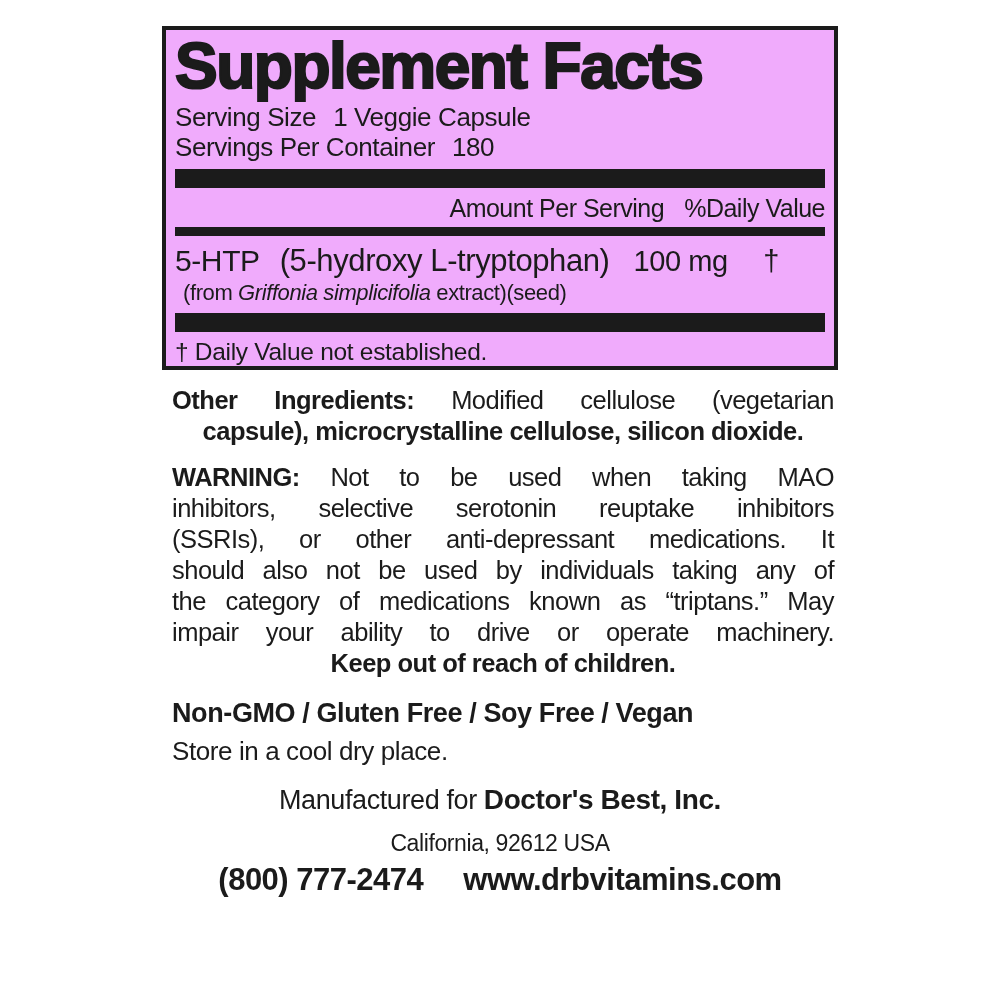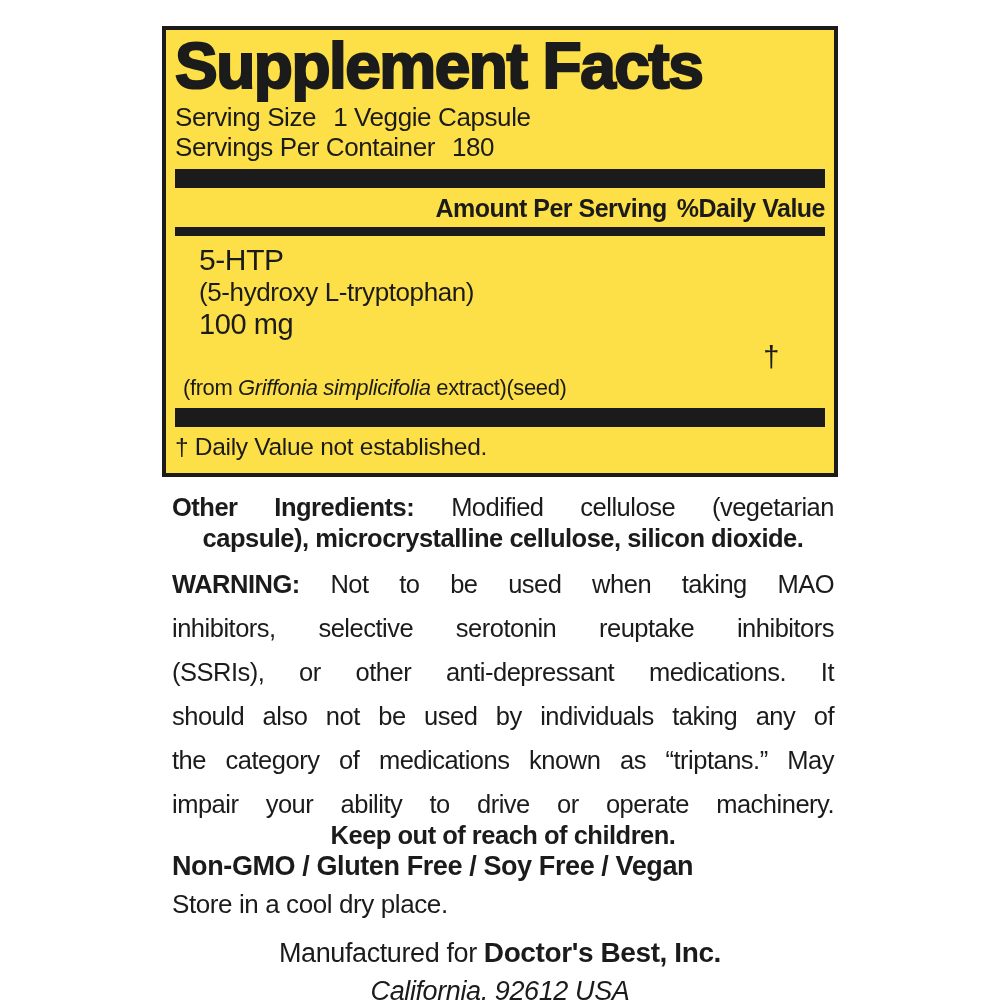"Supplement Facts" .facts-box { background: #fde047 -> #f0abfc; padding: 5px 9px 12px 9px -> 5px 9px 0 9px }
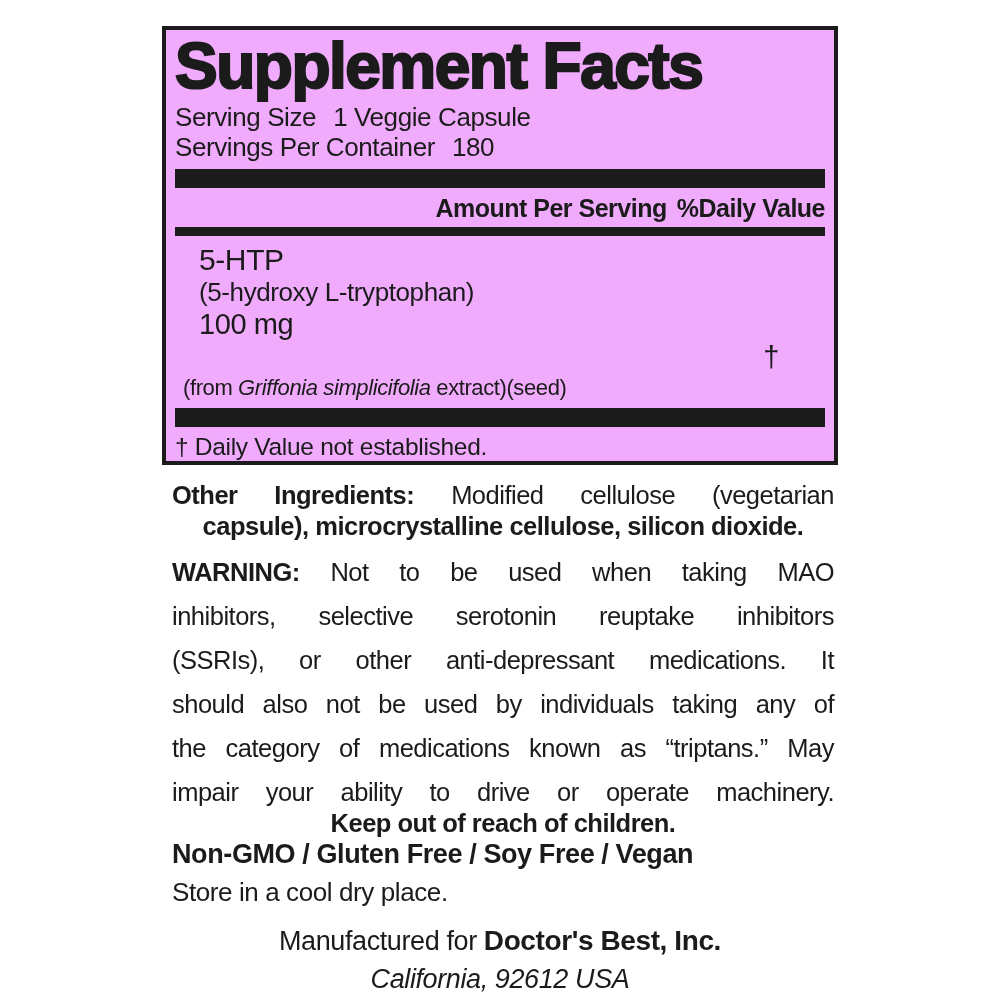"Amount Per Serving" .aps-row { font-weight: 700 -> 400; gap: 10px -> 20px }
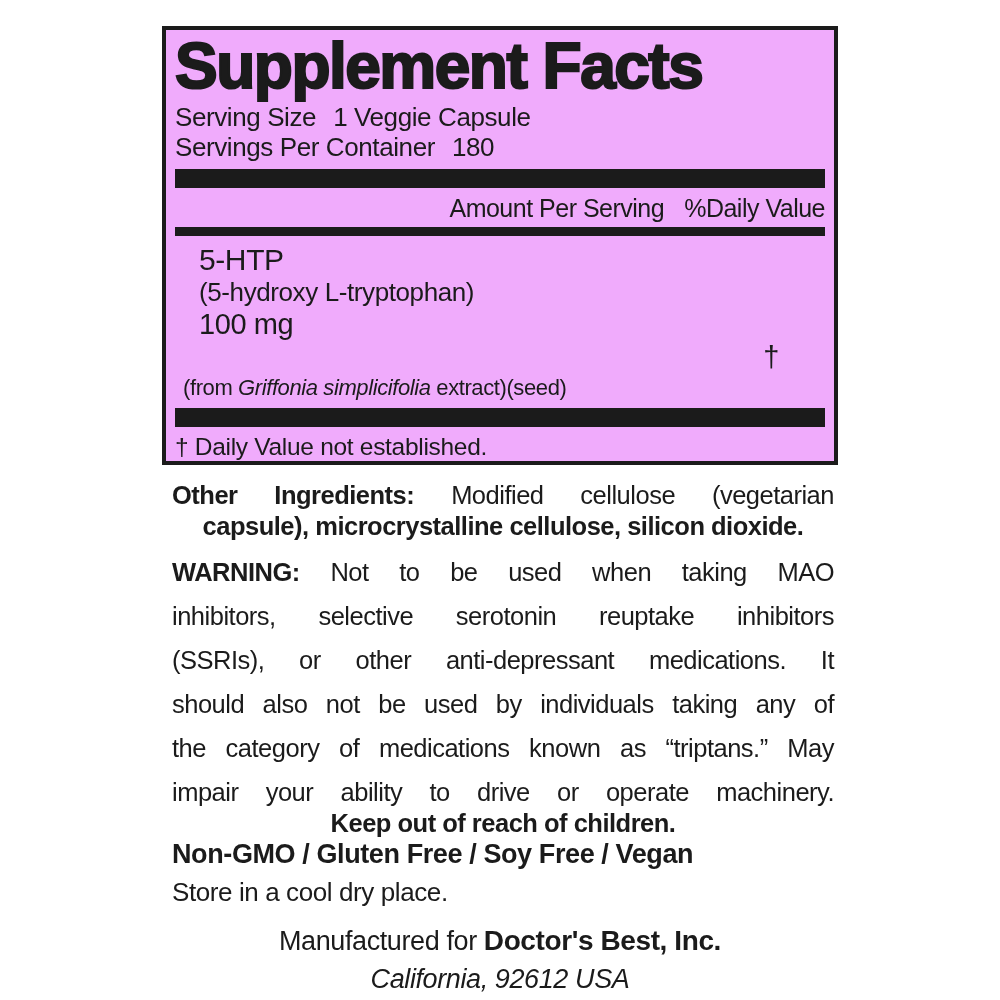"5-HTP" .nutrient-main { flex-direction: column -> none }
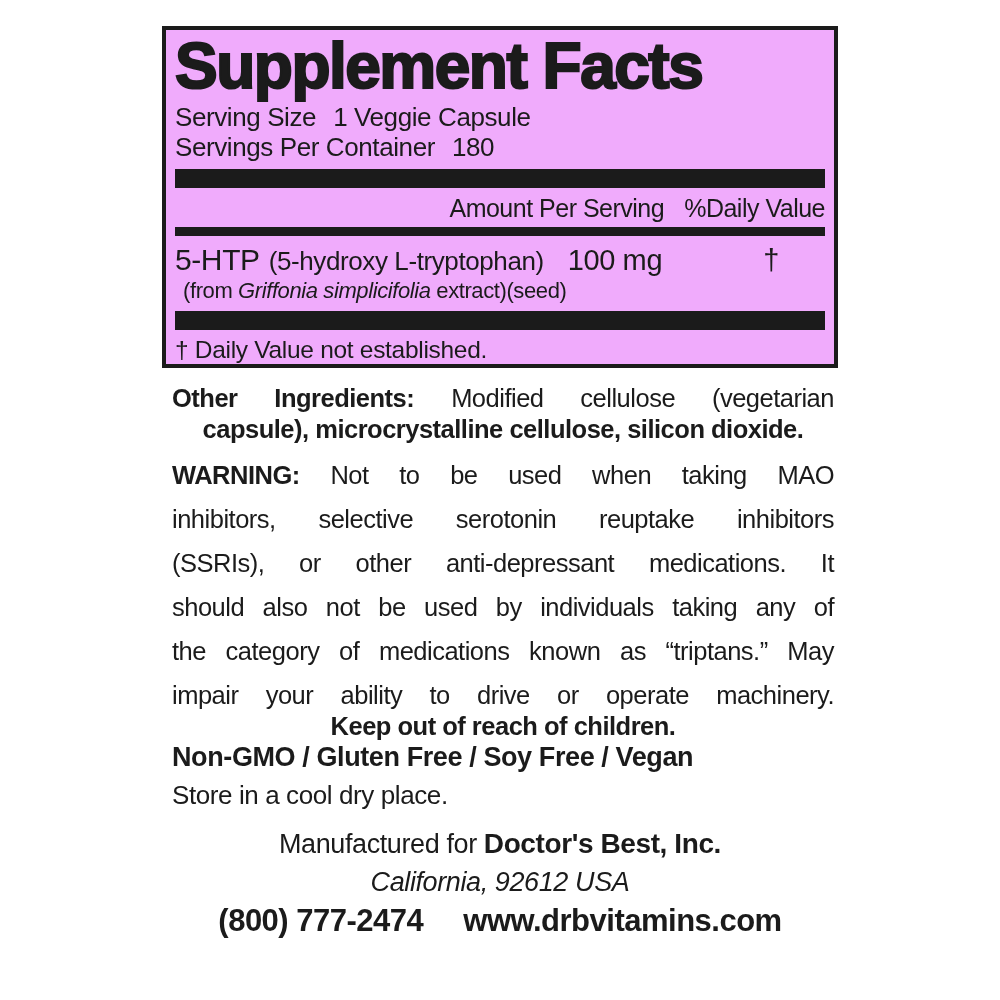"(5-hydroxy L-tryptophan)" .n-desc { font-size: 26px -> 31px; margin-left: 9px -> 20px }
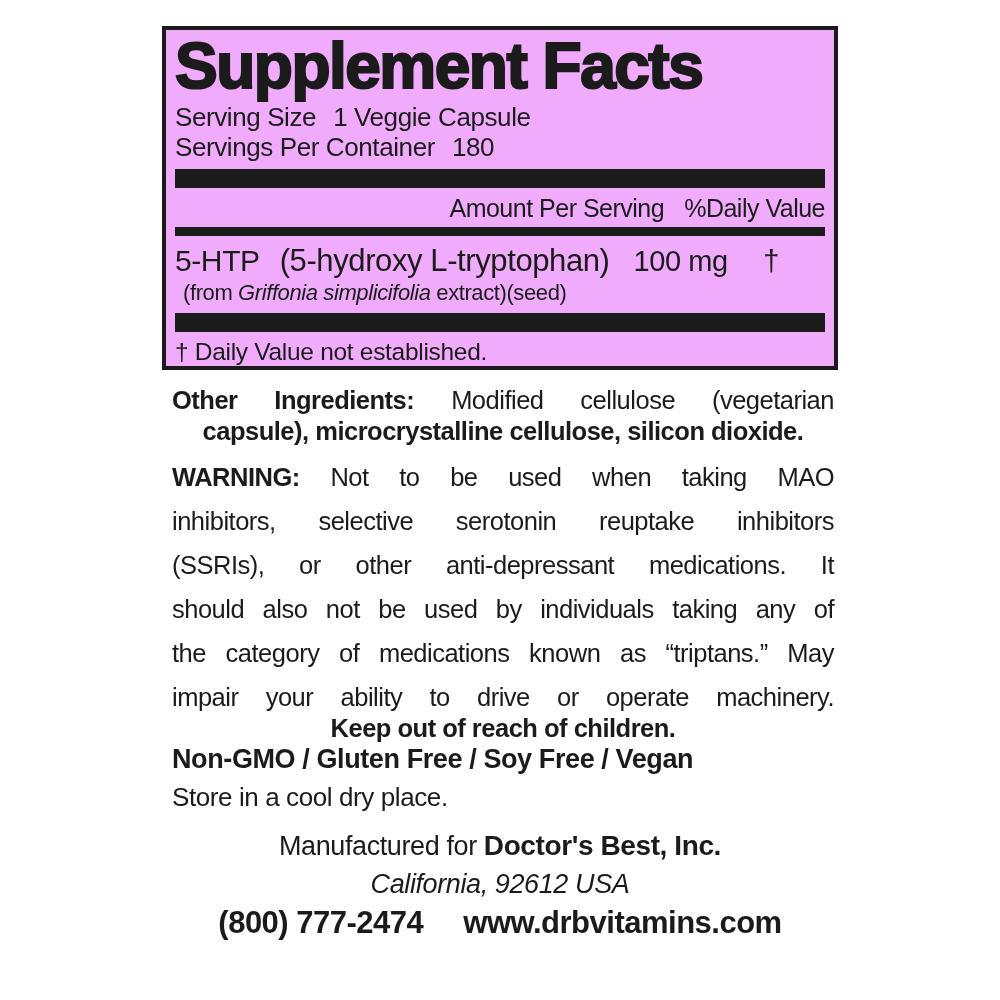"Other Ingredients: Modified cellulose" .jline { margin-top: 13px -> none }
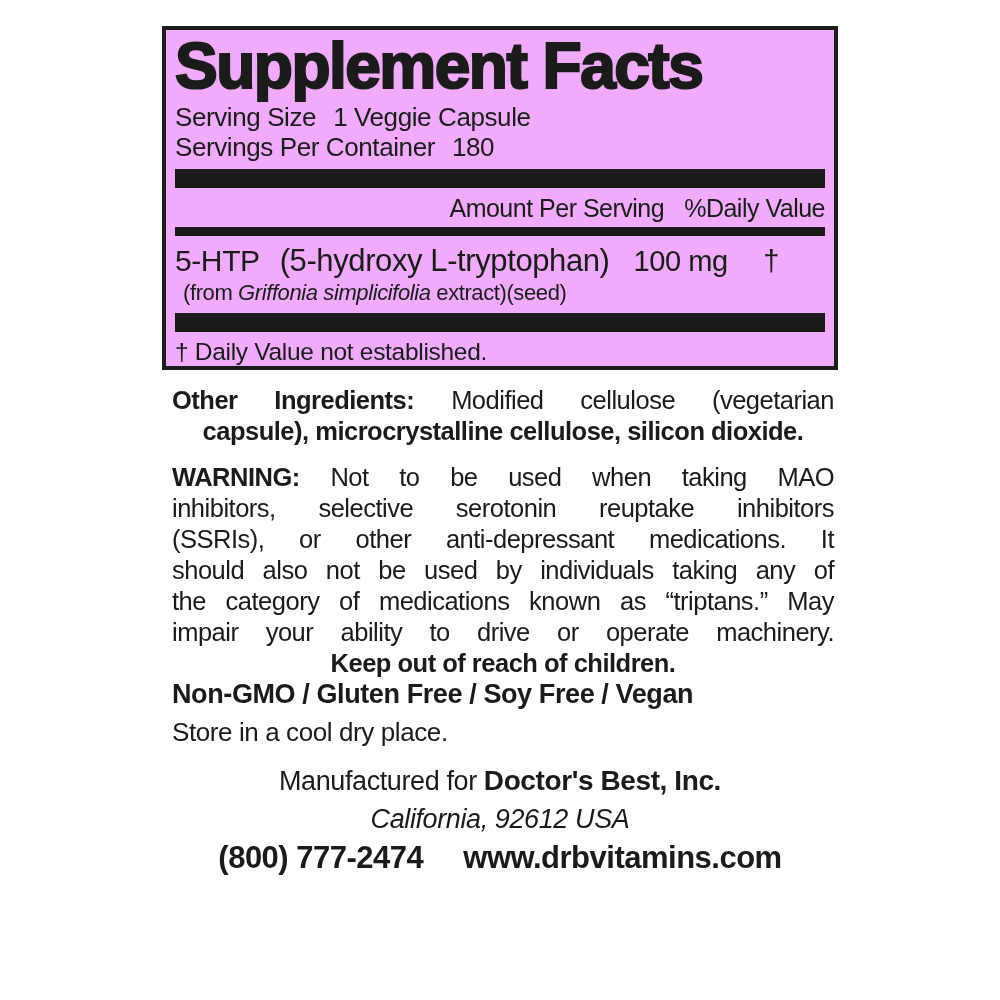"Non-GMO / Gluten Free /" .badges { margin-top: none -> 19px }
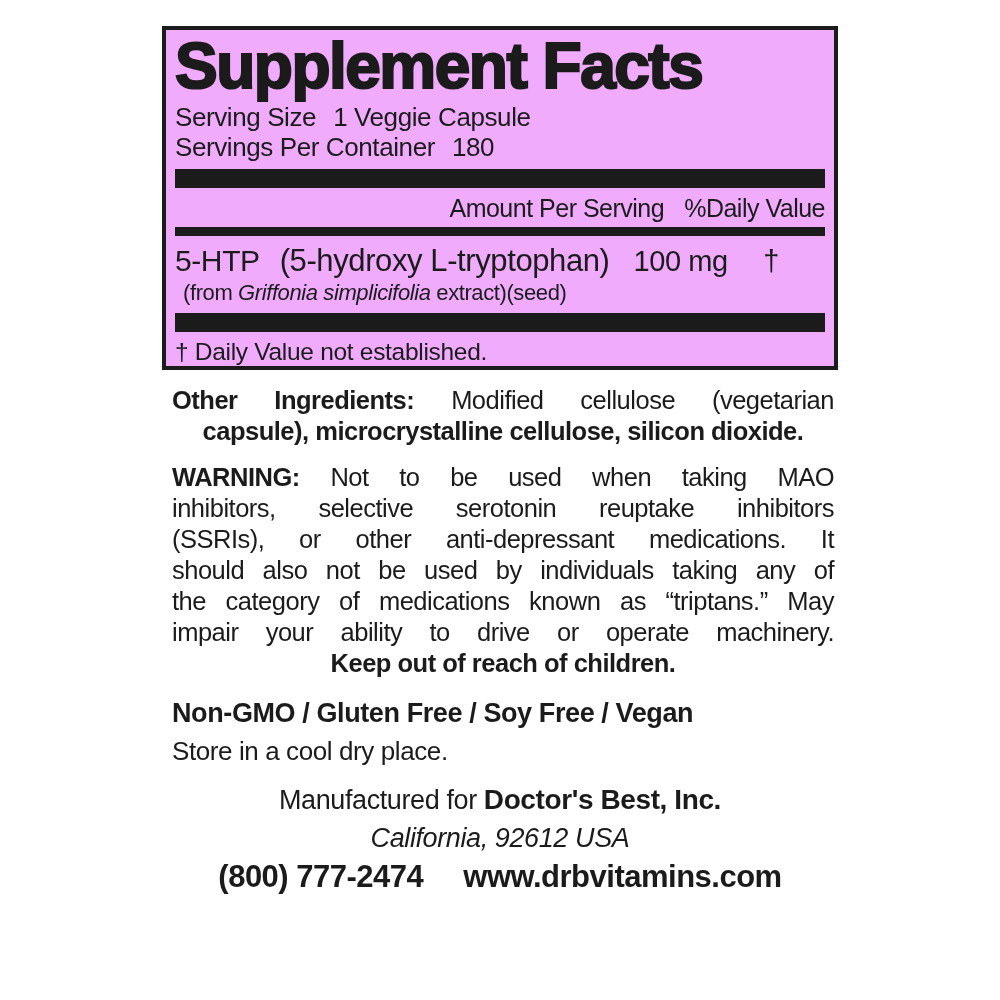"California, 92612 USA" .mfr-line2 { font-size: 27px -> 23px; font-style: italic -> none; margin-top: 7px -> 14px }
